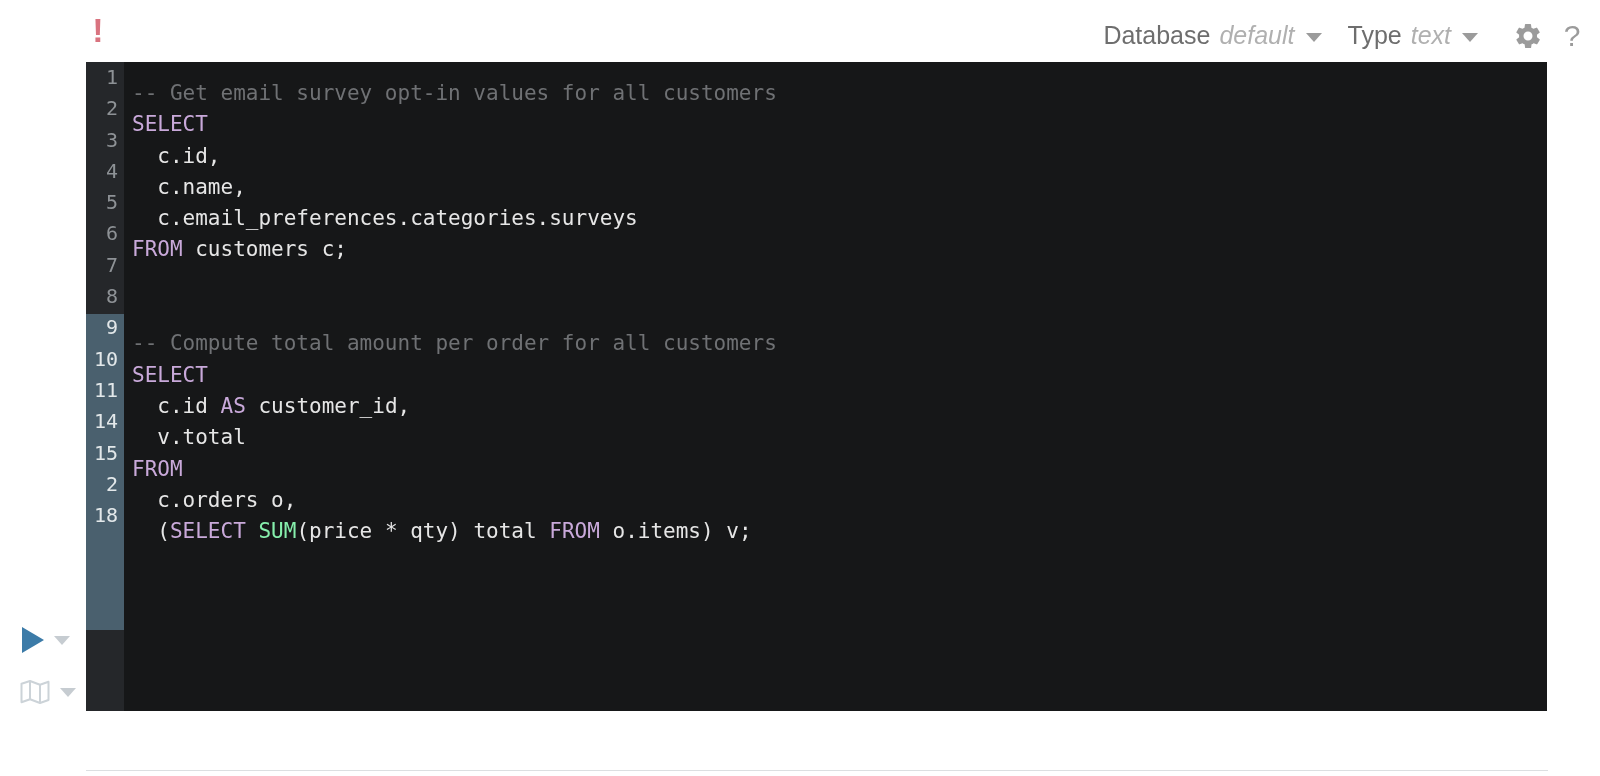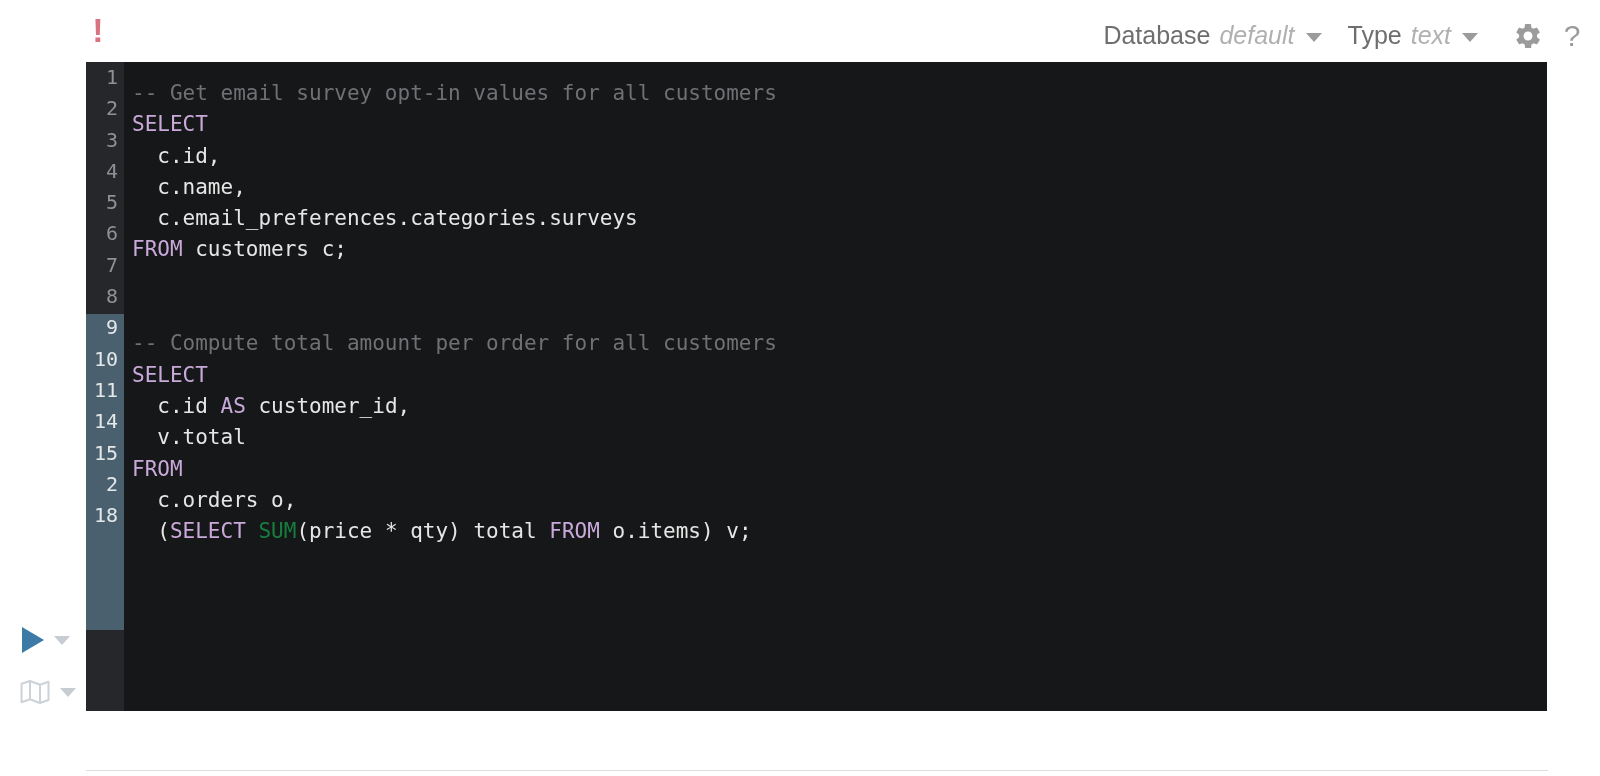"SUM" .fn { color: #15803d -> #86efac }
